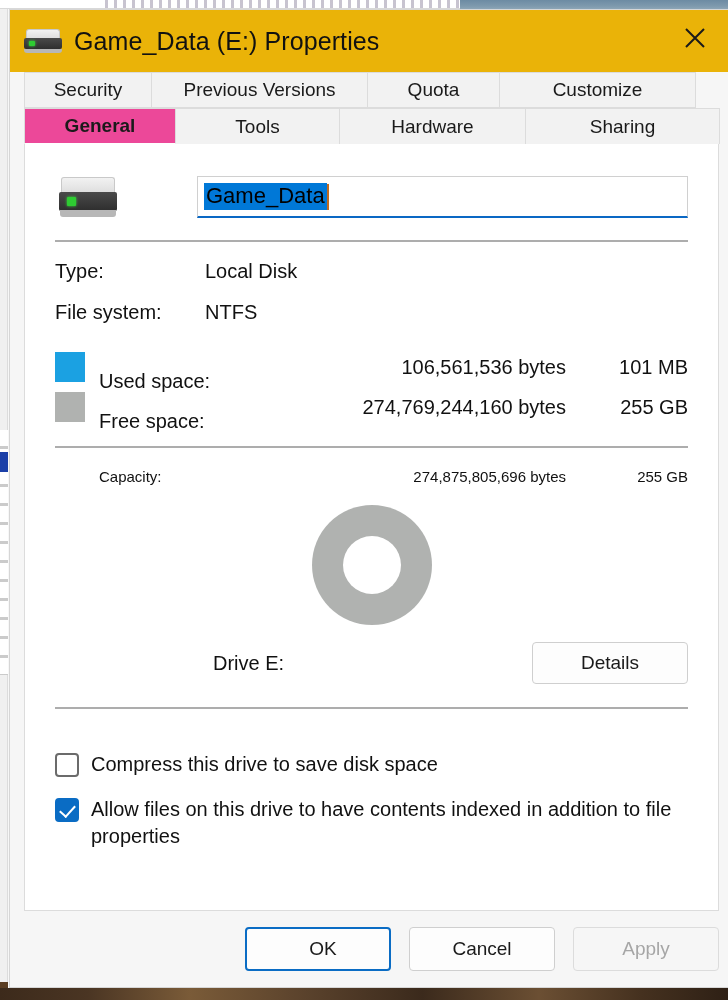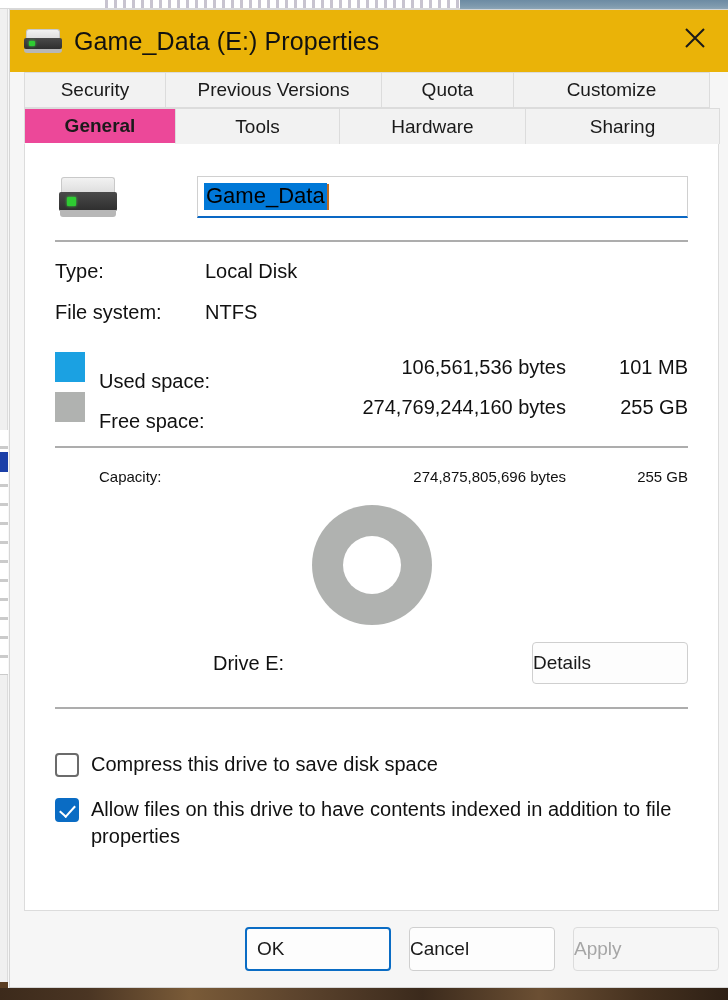"Security" .tab-w-security { width: 142px -> 128px }
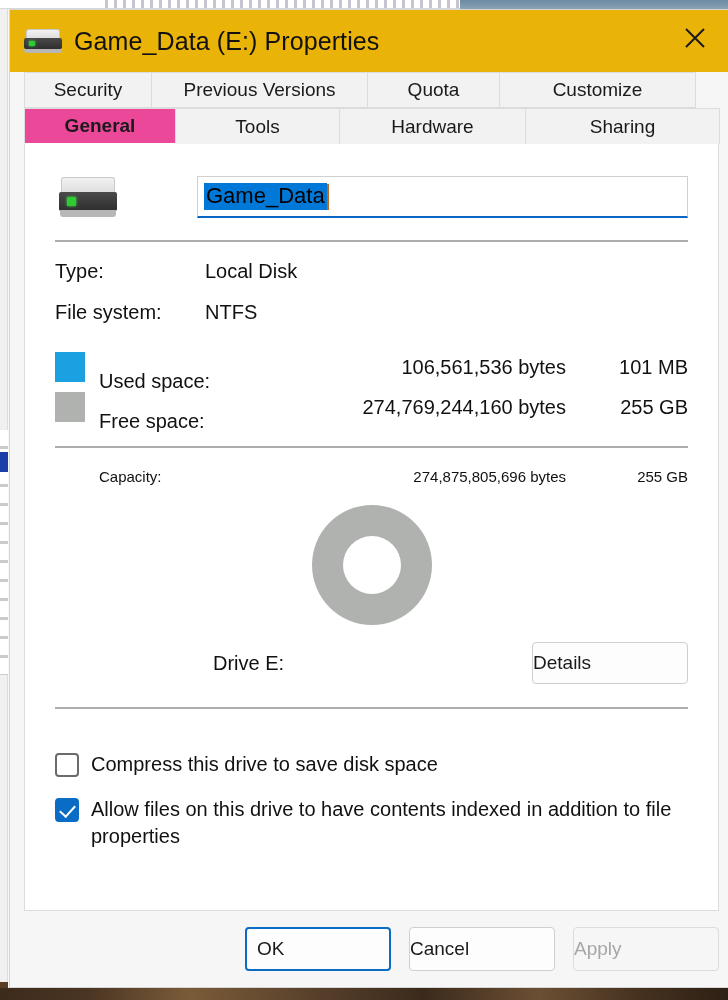"Details" .btn { justify-content: flex-start -> center }
